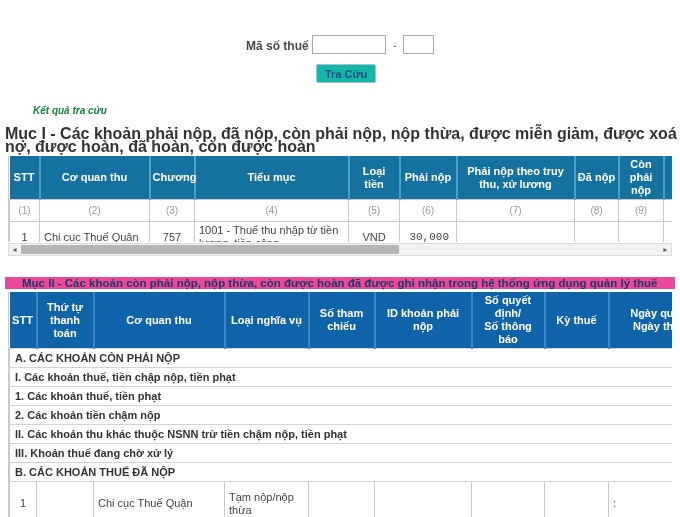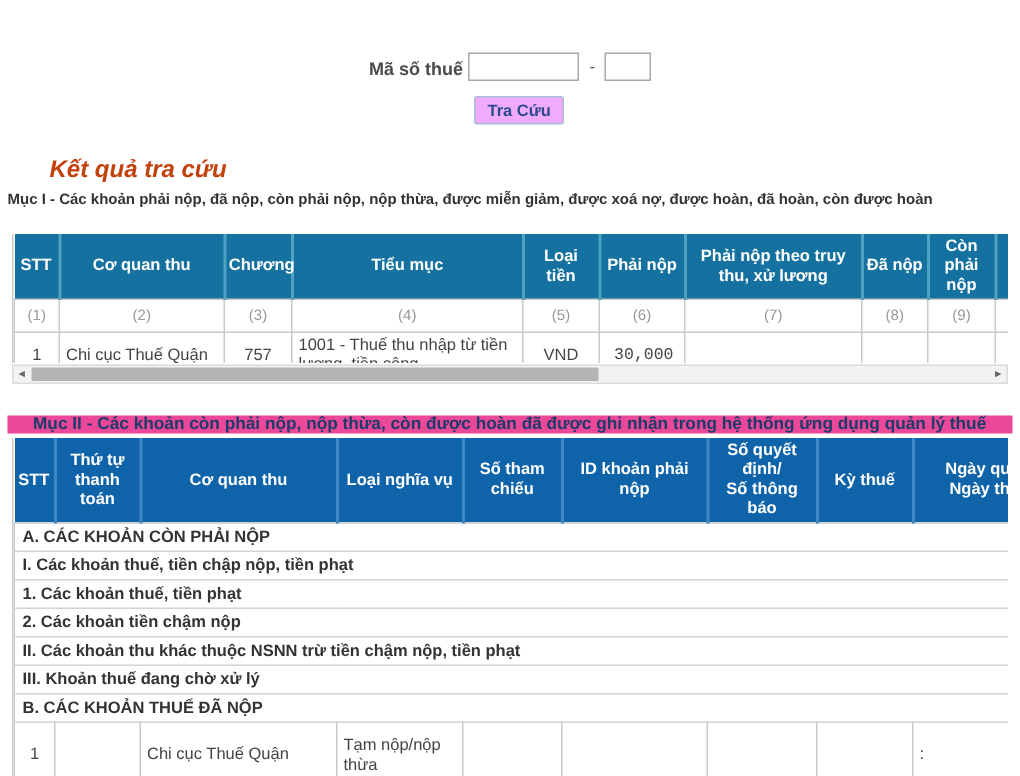"Tra Cứu" .search-btn { background: #f0abfc -> #14b8a6 }
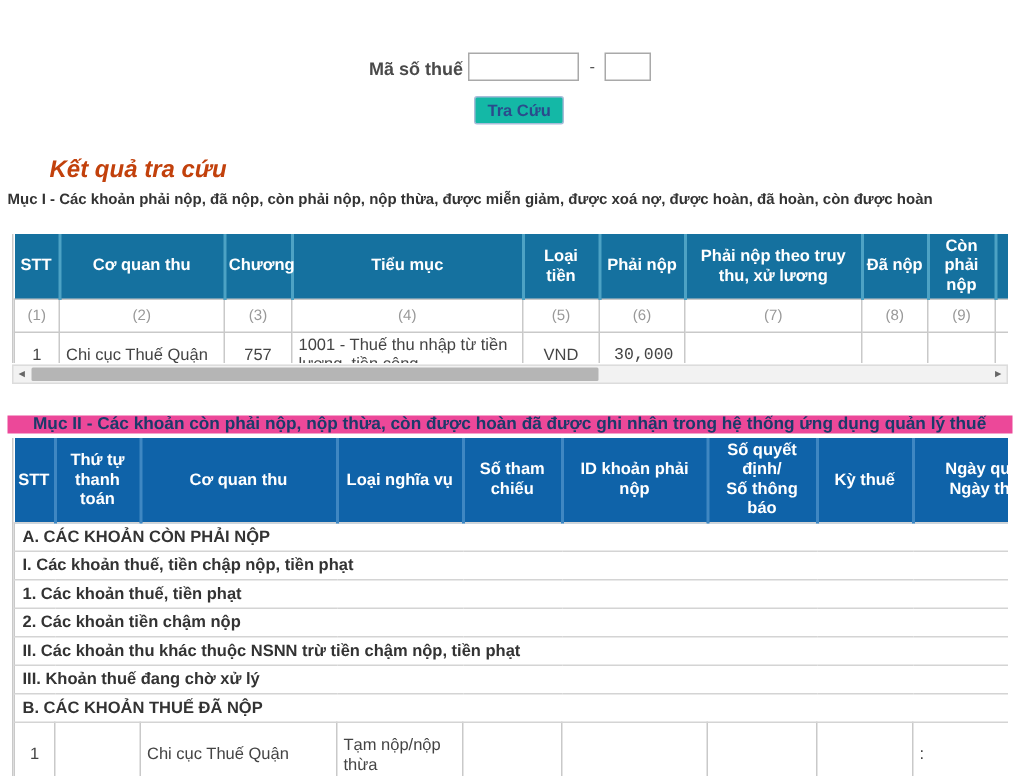"Kết quả tra cứu" .result-heading { color: #c2410c -> #15803d; font-size: 16px -> 10px }
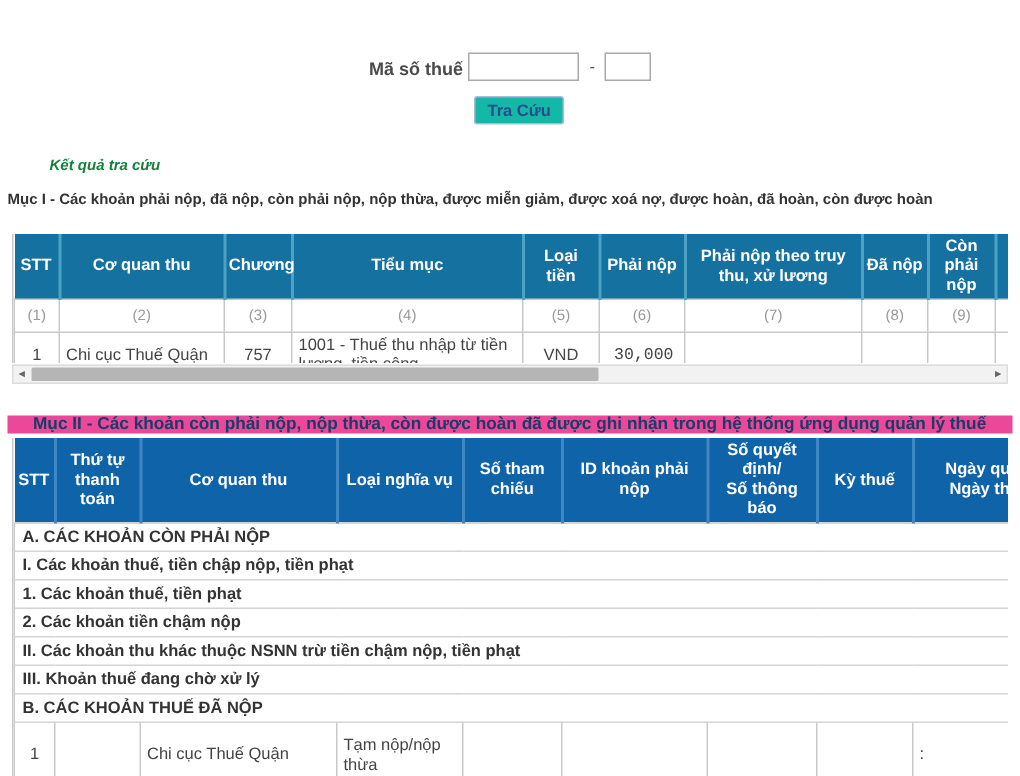"Mục I - Các khoản" .sec1-title { font-size: 10px -> 16px }
